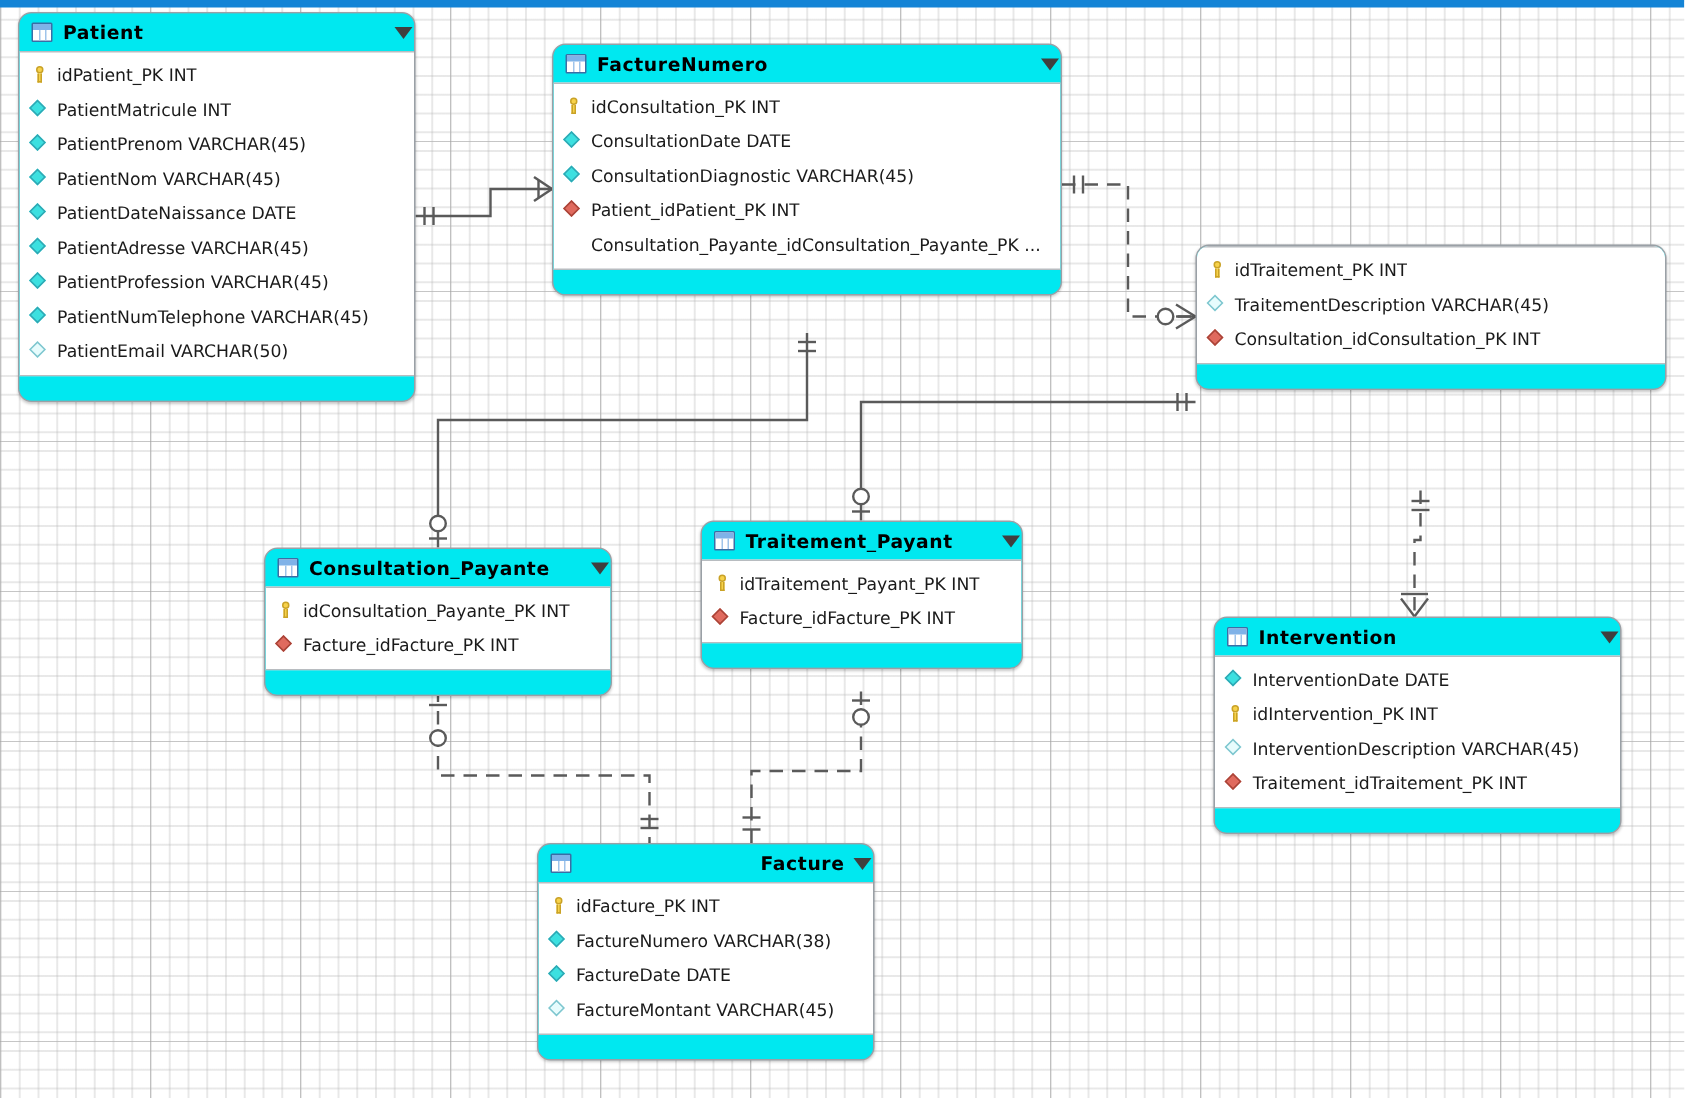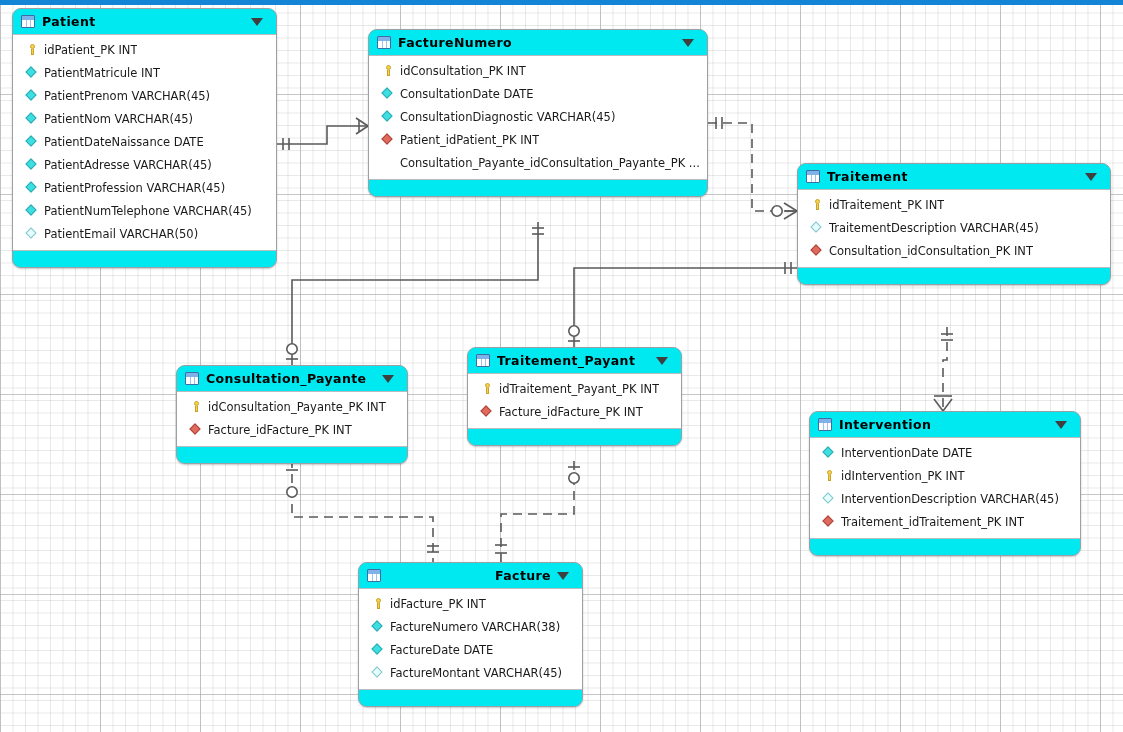"Patient" .tbl-hdr { padding: 0 13px 0 8px -> 0 1px 0 8px }
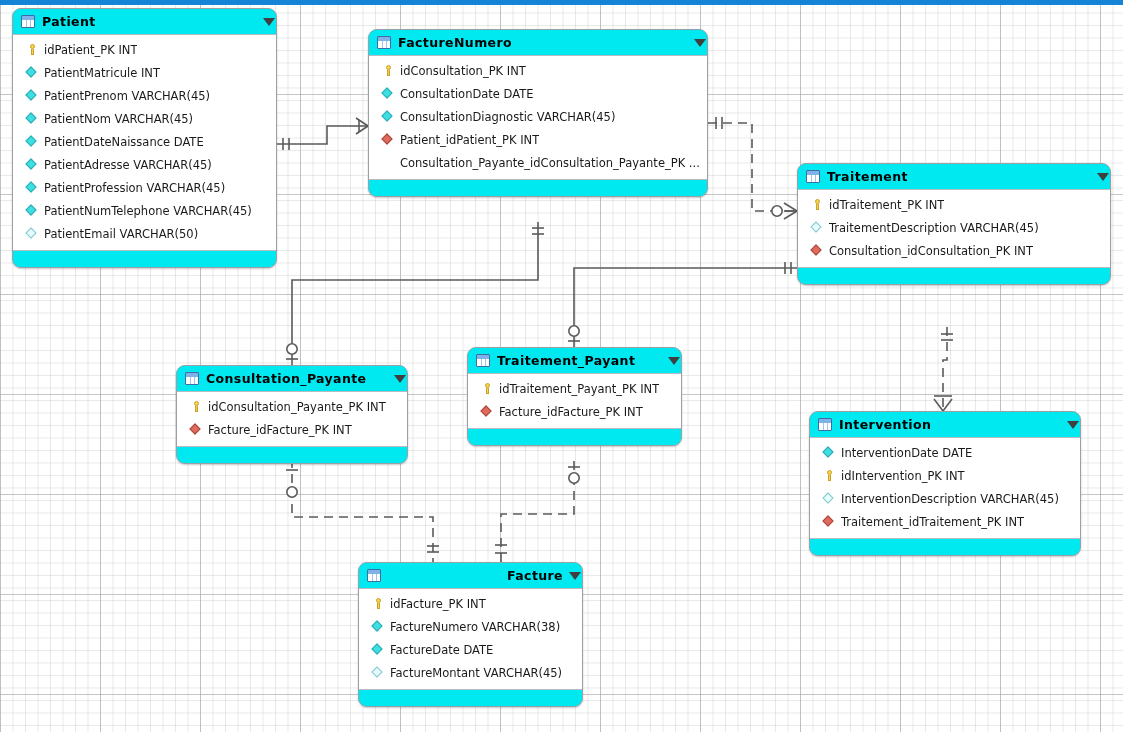"idPatient_PK INT" .col { padding: 0 6px 0 13px -> 0 6px 0 7px }
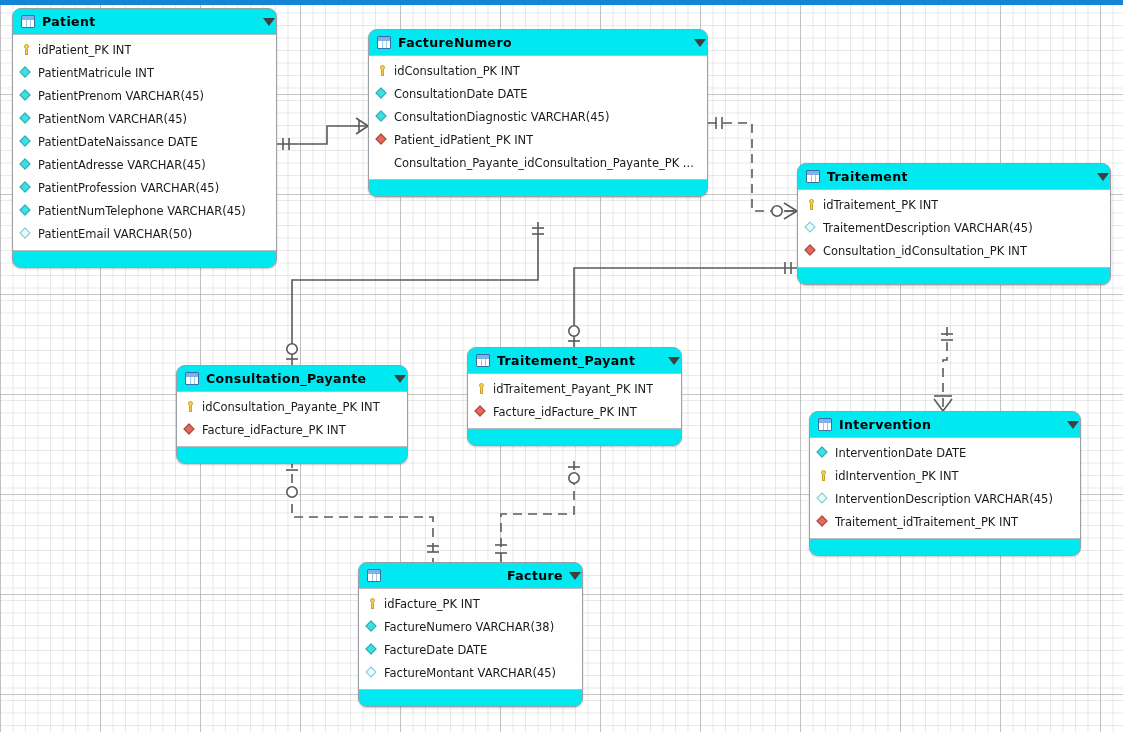"Traitement" div.tbl-hdr { html: <div> <span></span> <span>Traitement</span> <span></span> </div> -> none }
